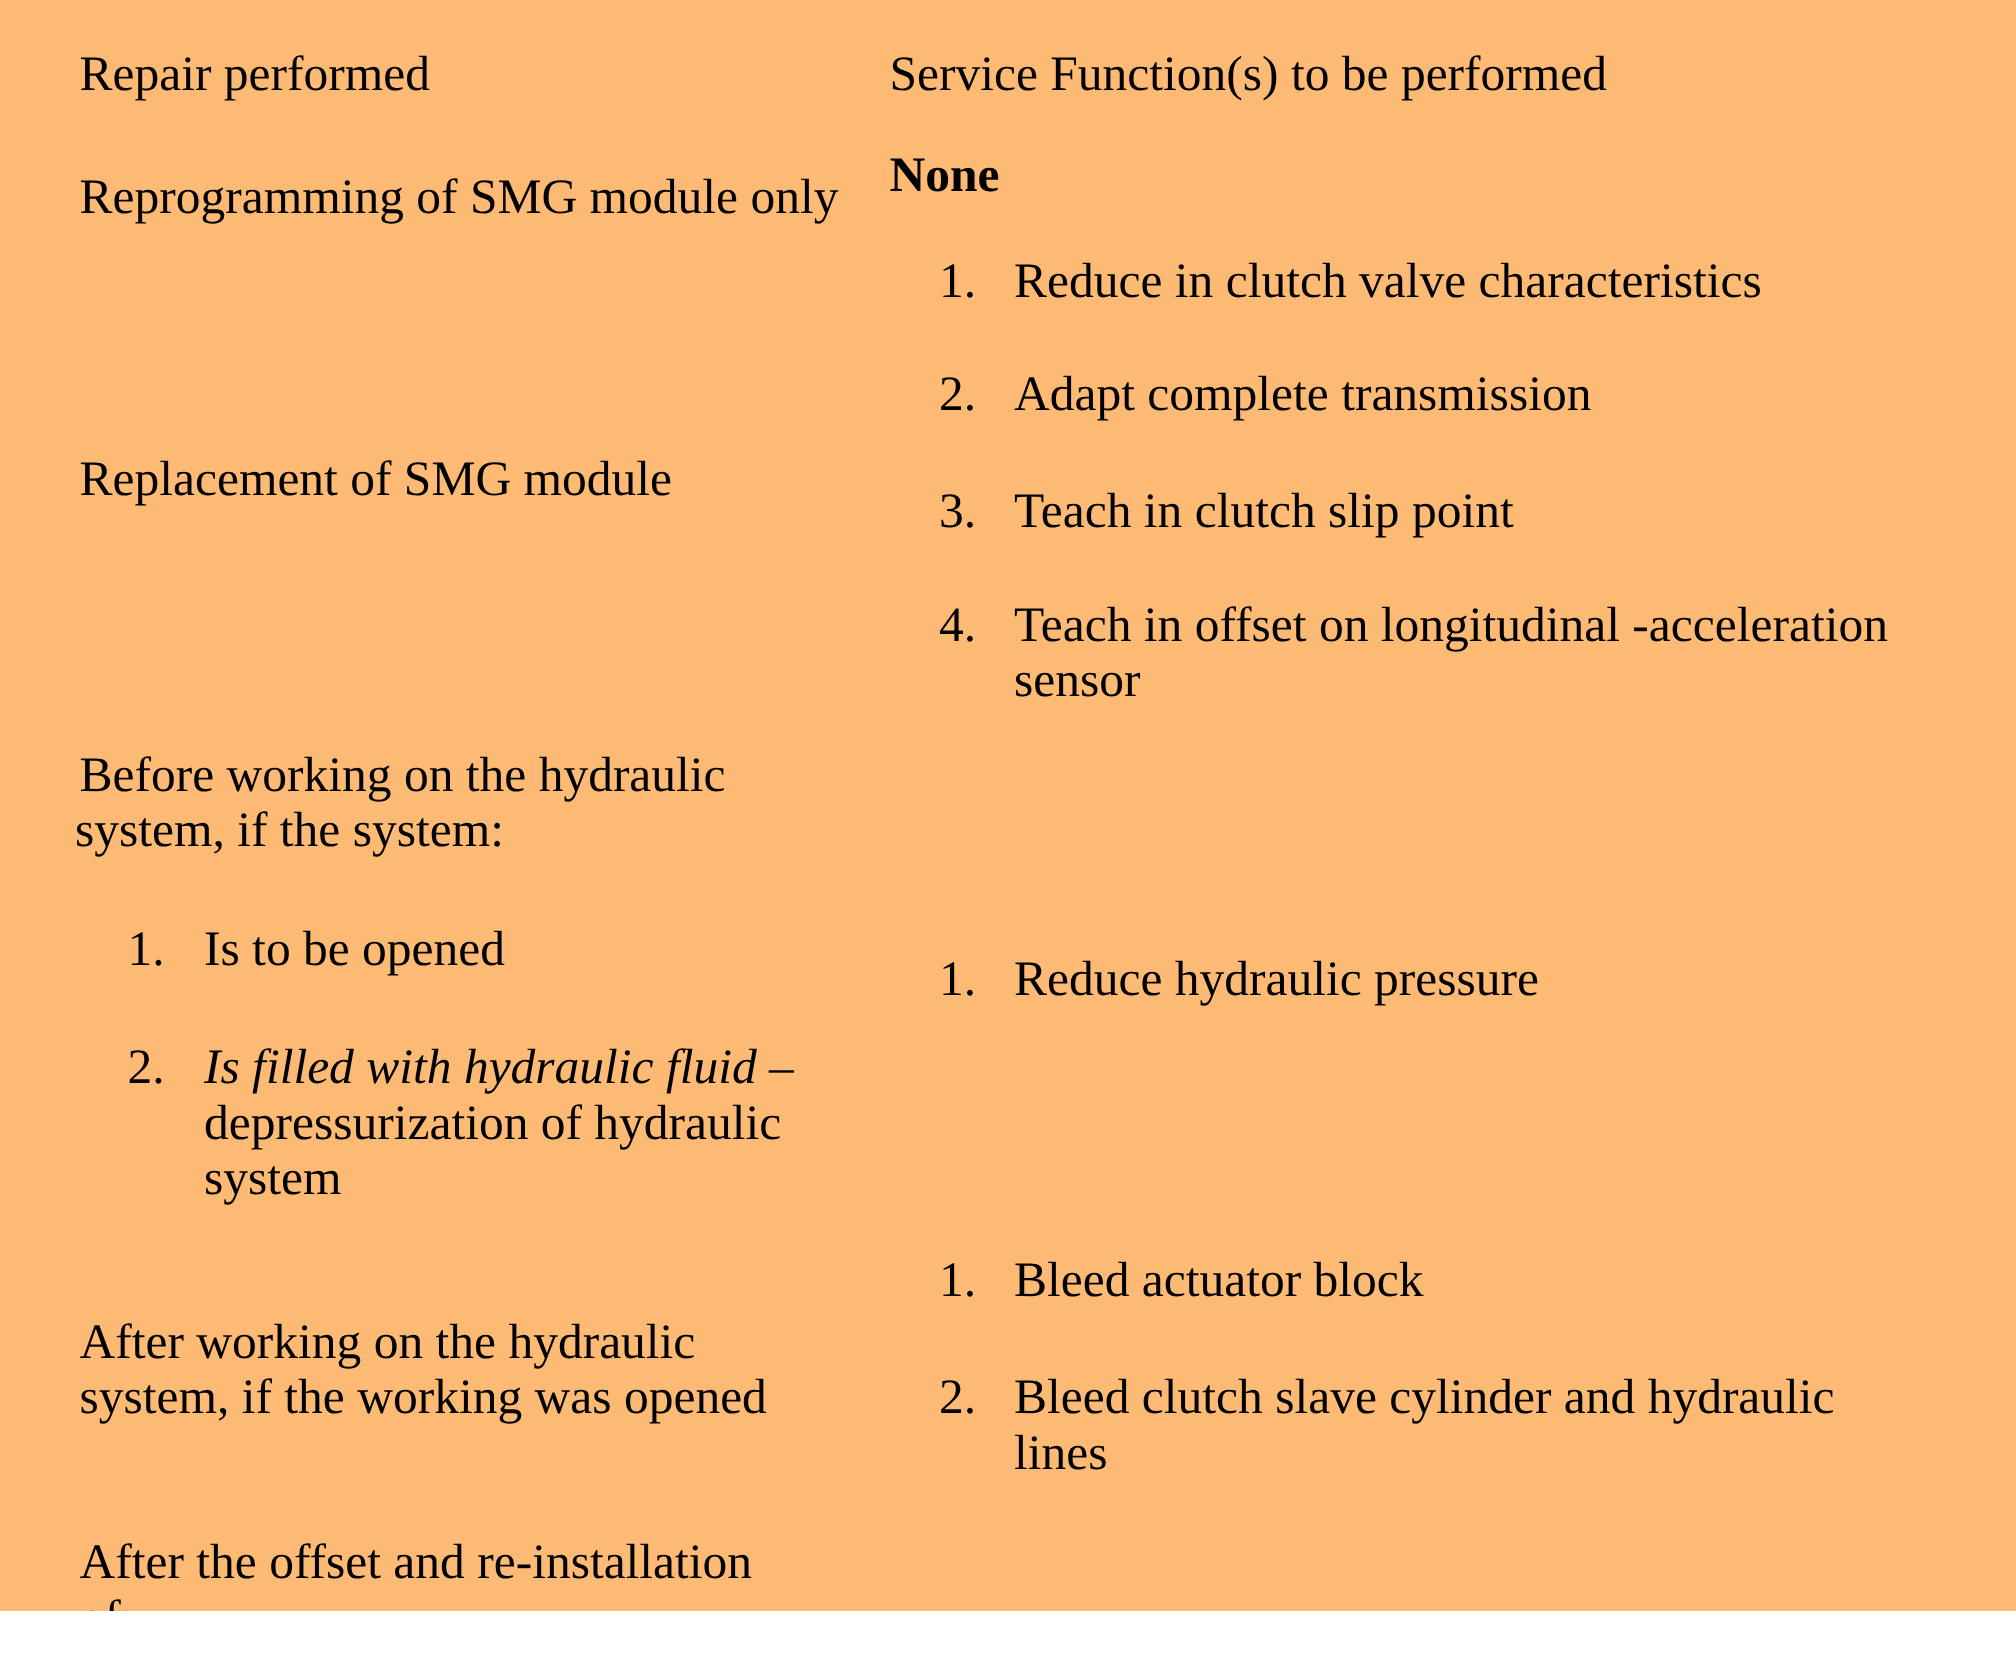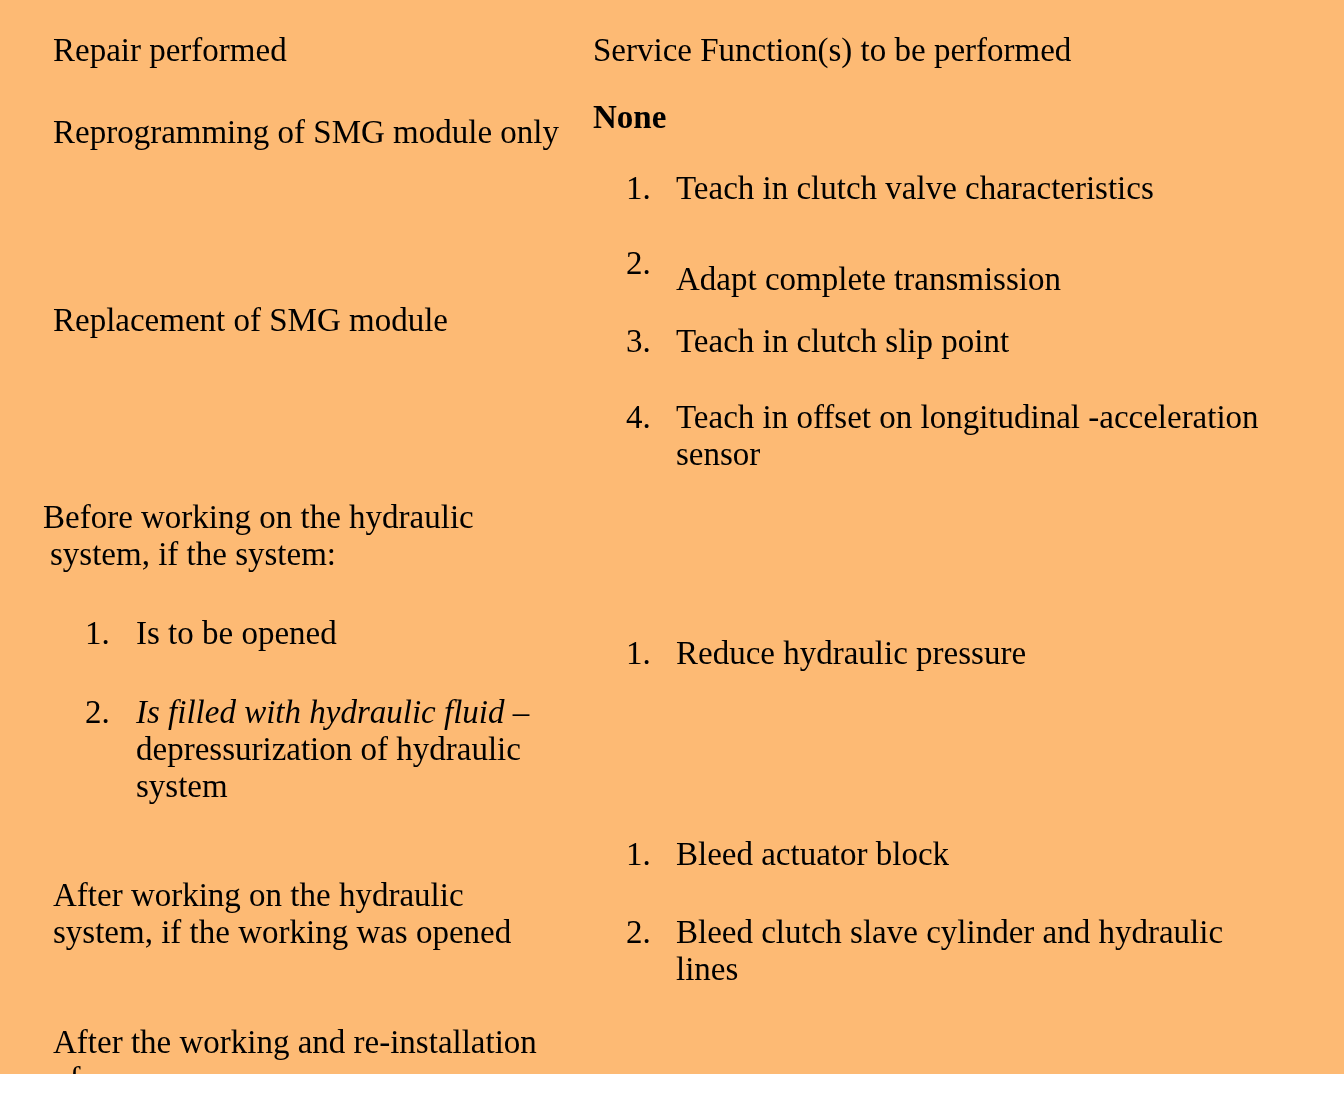"Teach in clutch valve characteristics" div.ln { text: Teach -> Reduce }
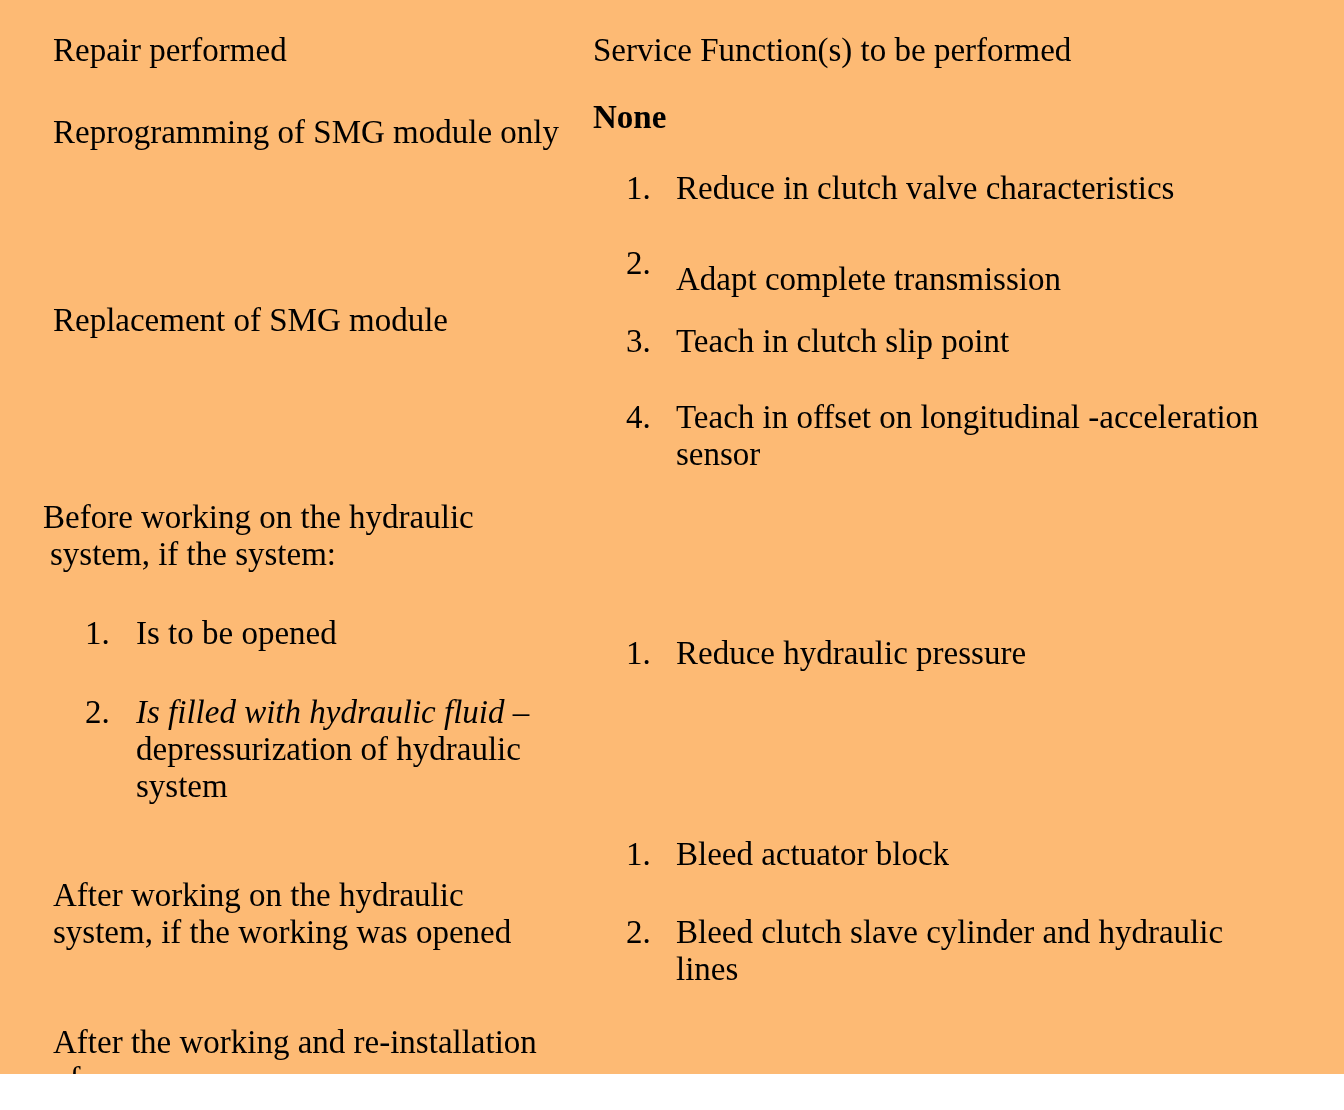"Adapt complete transmission" div.ln { top: 263px -> 247px }
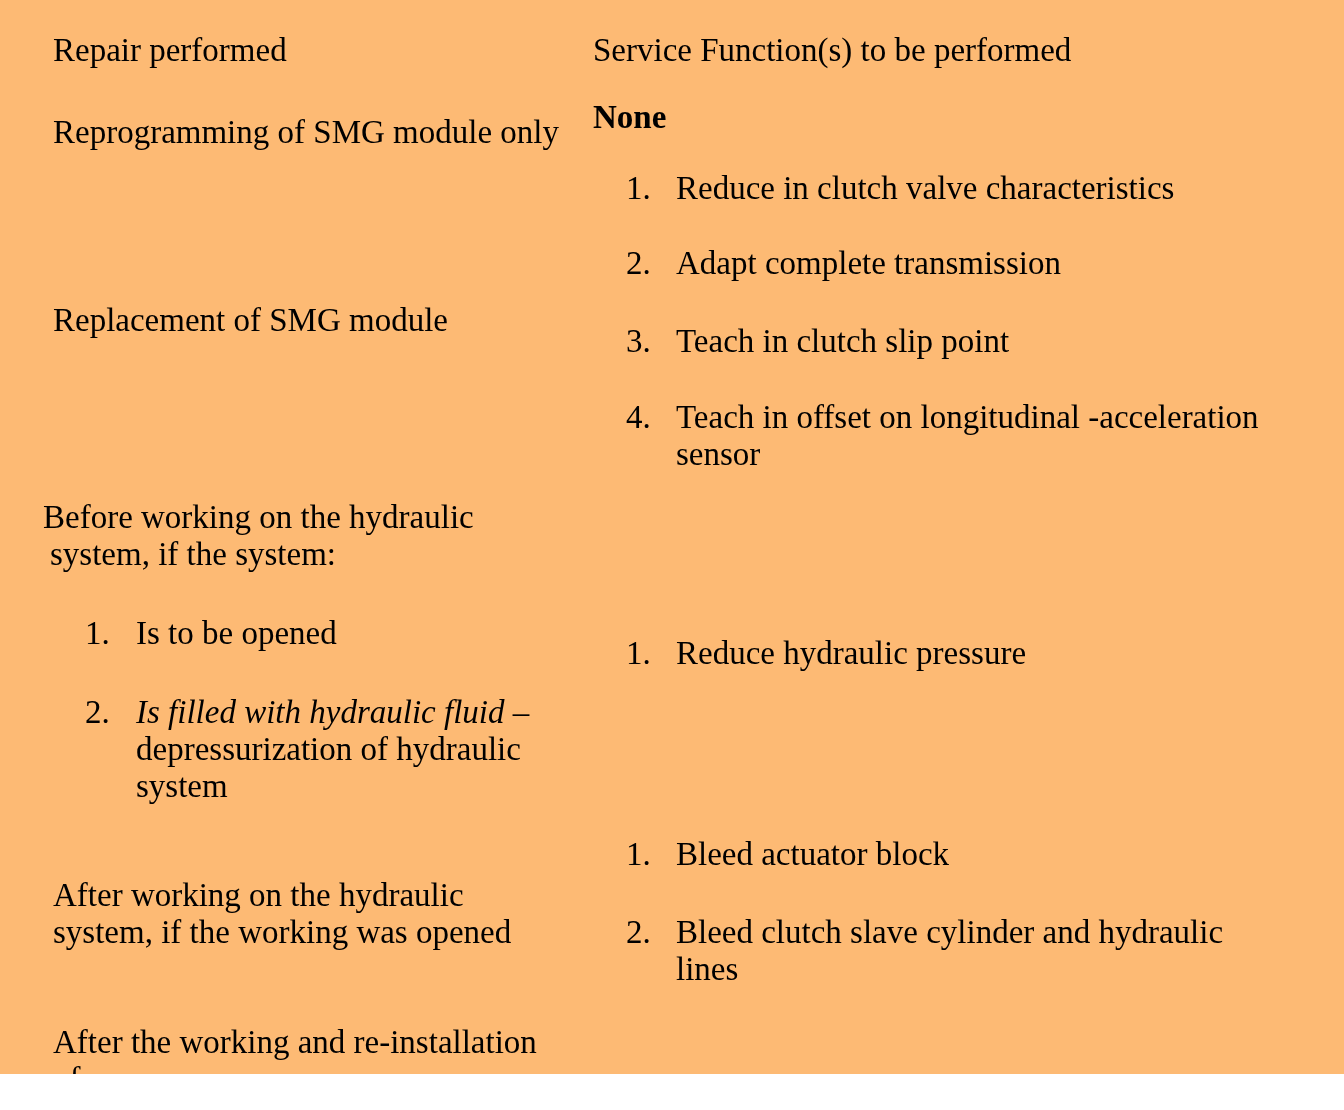"Before working on the hydraulic" div.ln { left: 43px -> 53px }
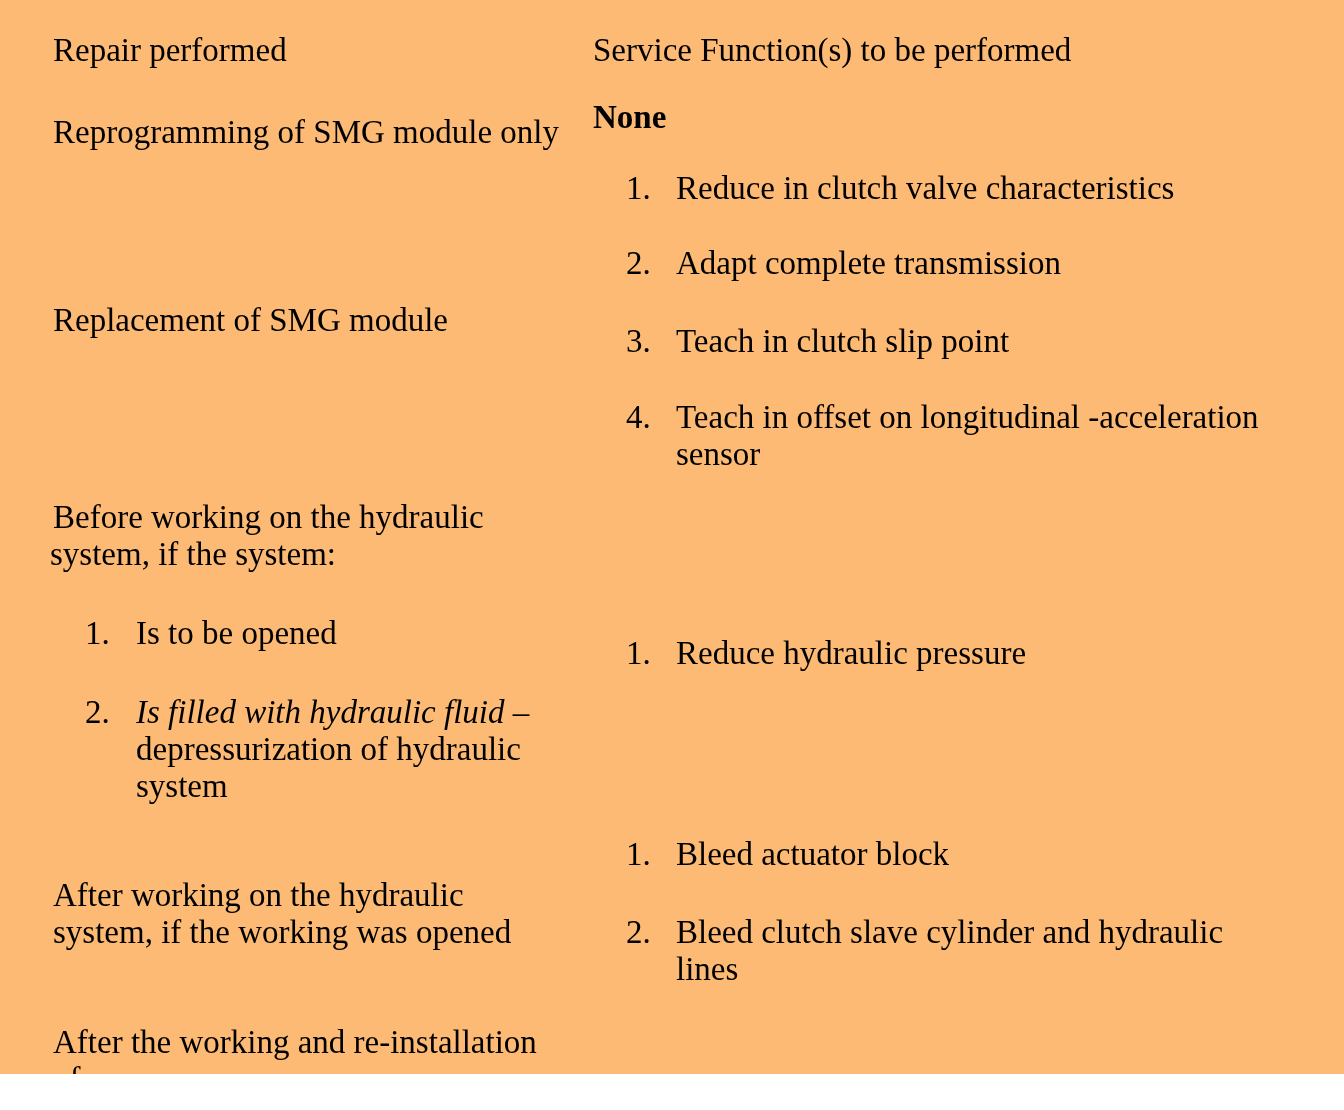"After the working and re-installation" div.ln { text: working -> offset }
